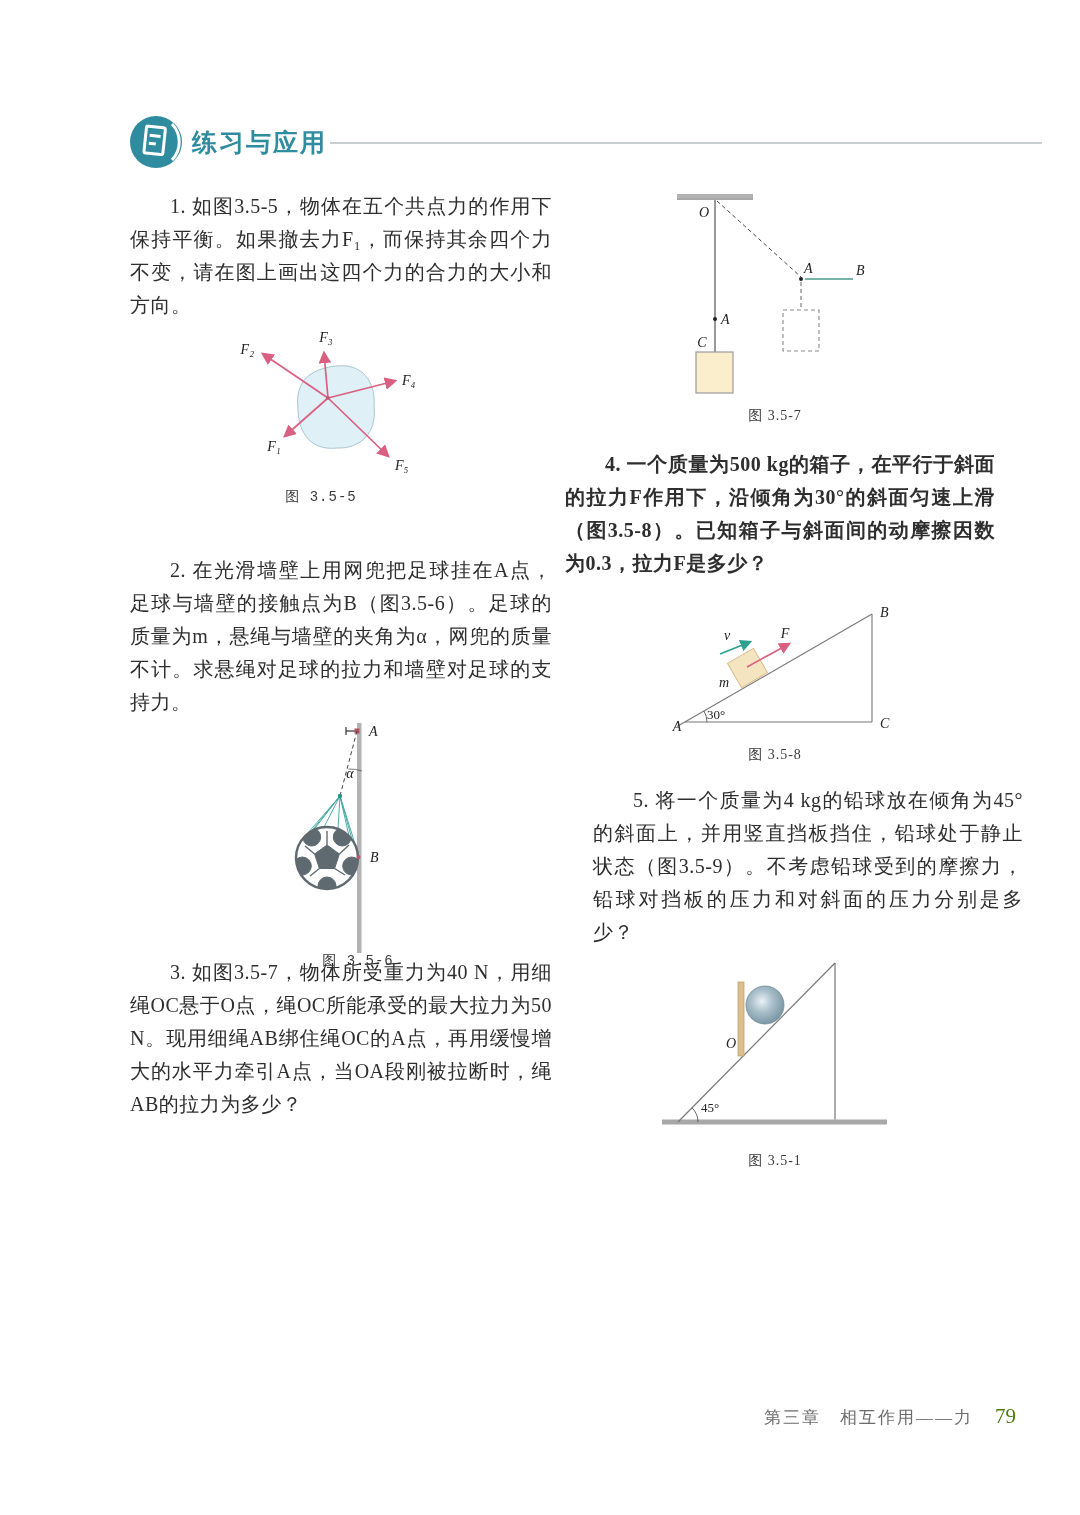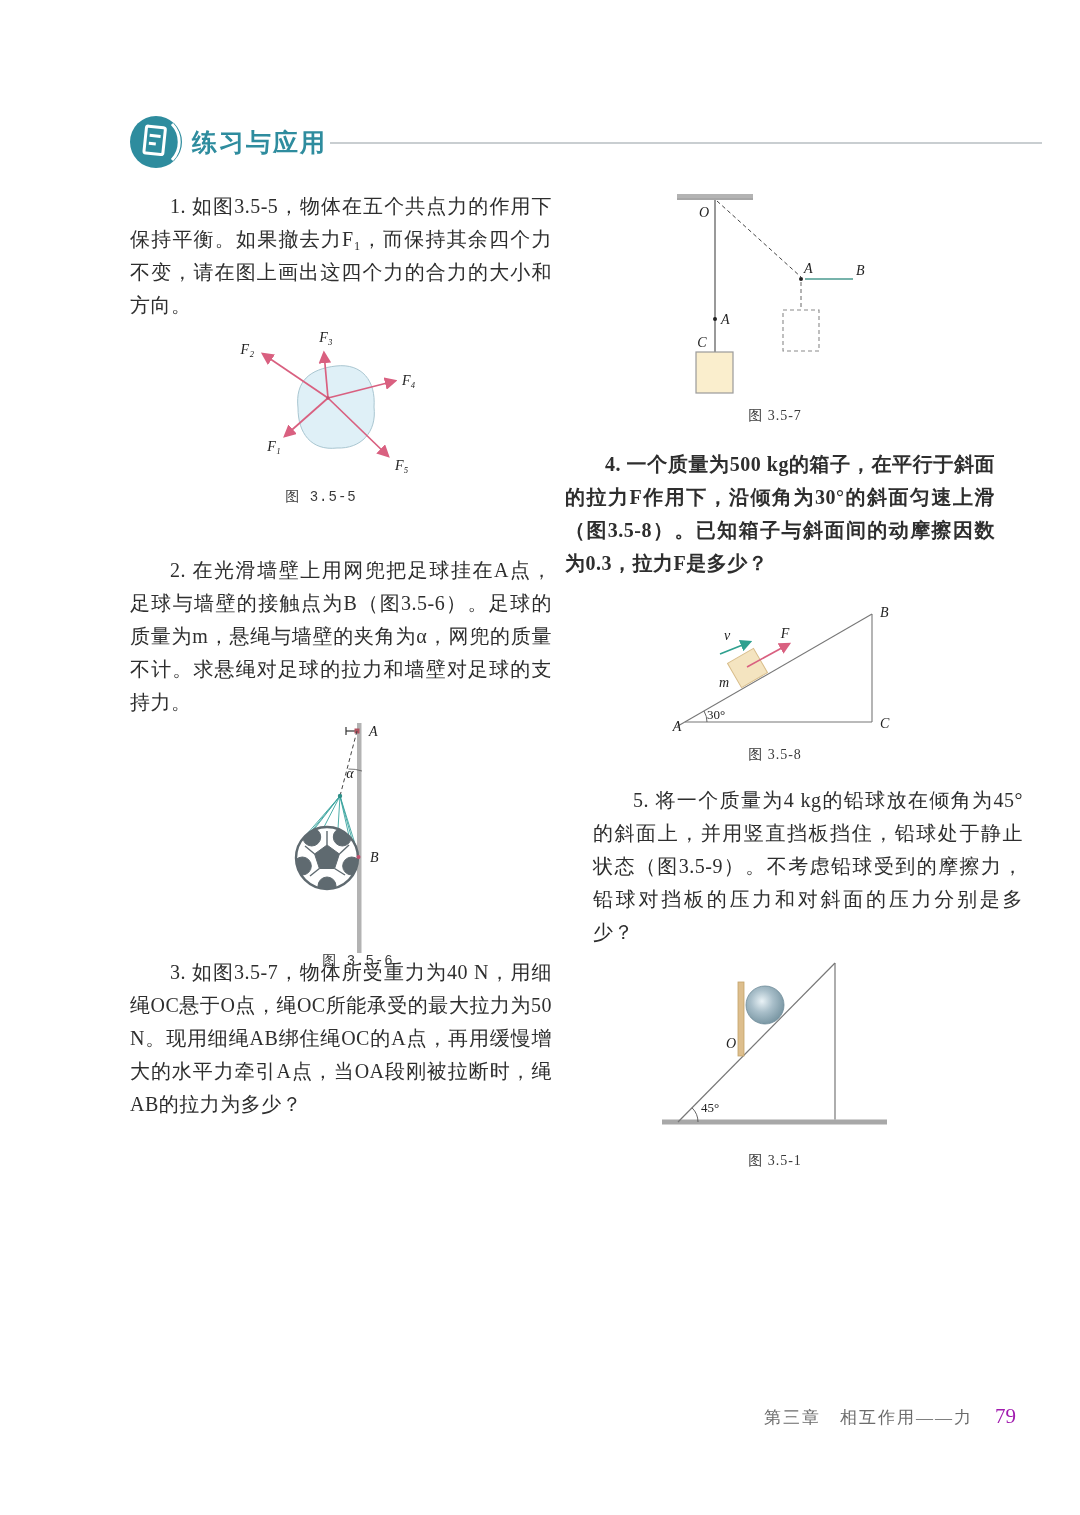"79" .footer .pageno { color: #a21caf -> #4d7c0f }
